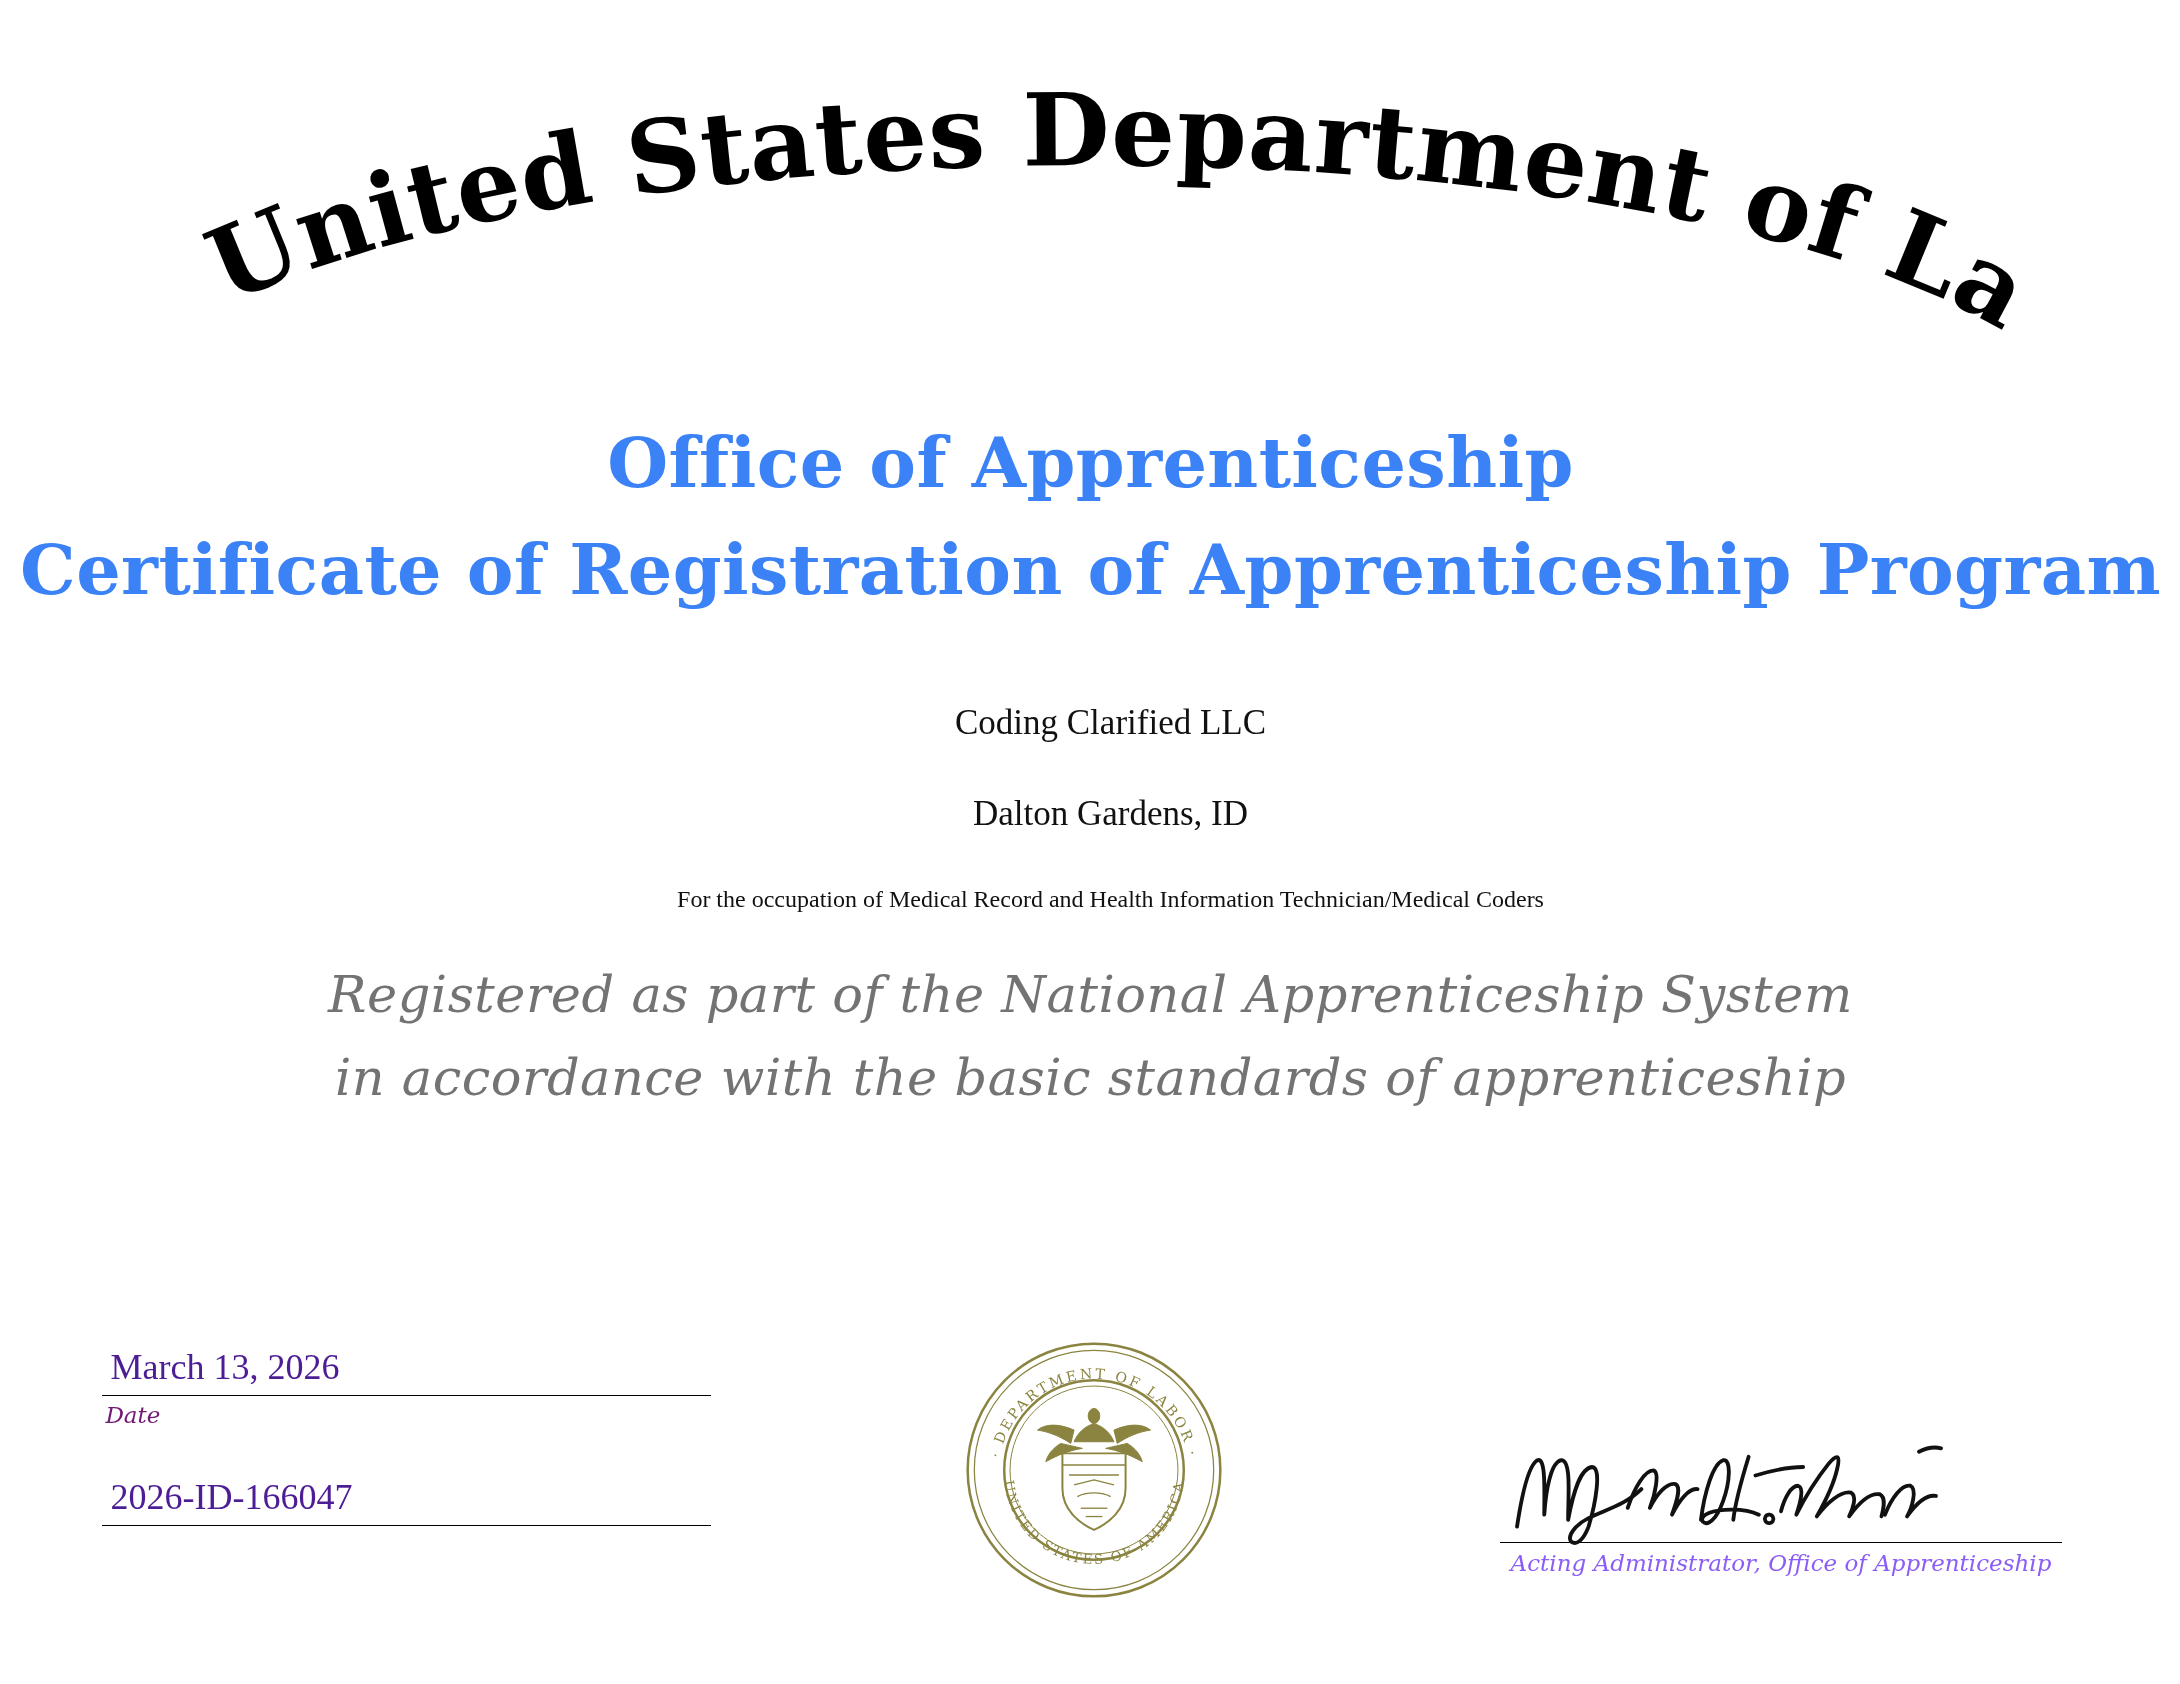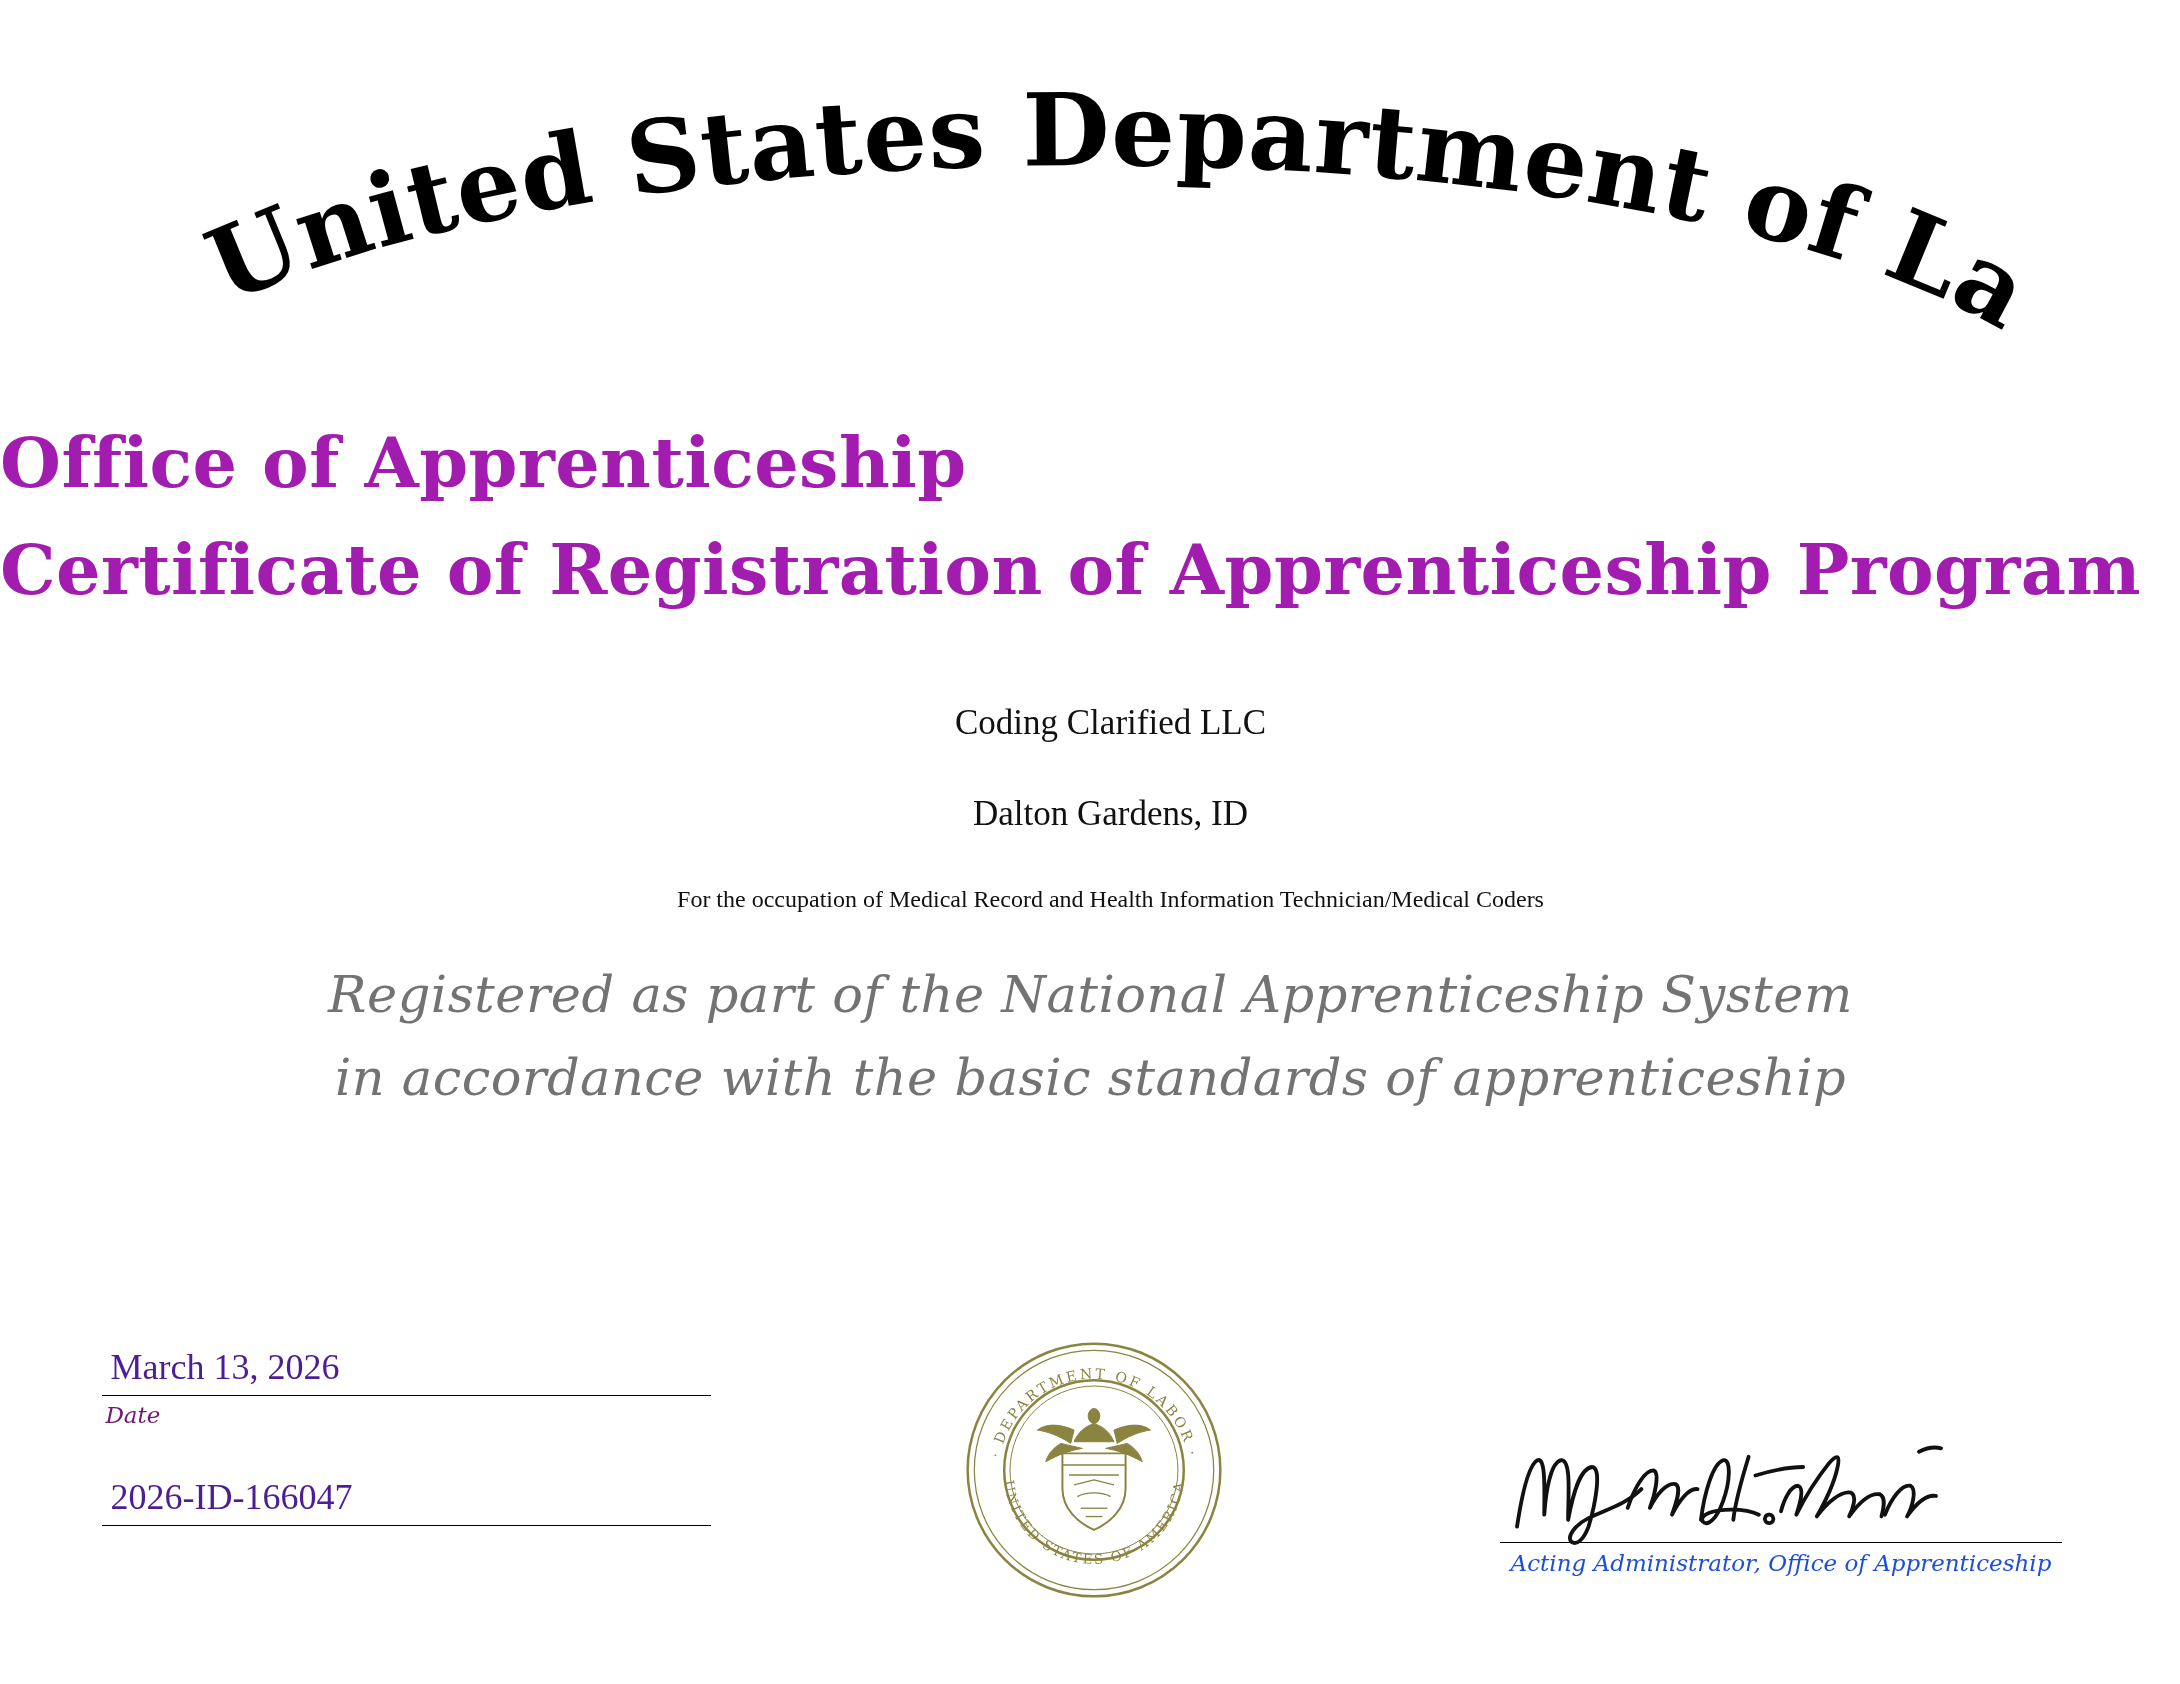"Office of Apprenticeship" .blackletter { color: #a21caf -> #3b82f6; text-align: left -> center }
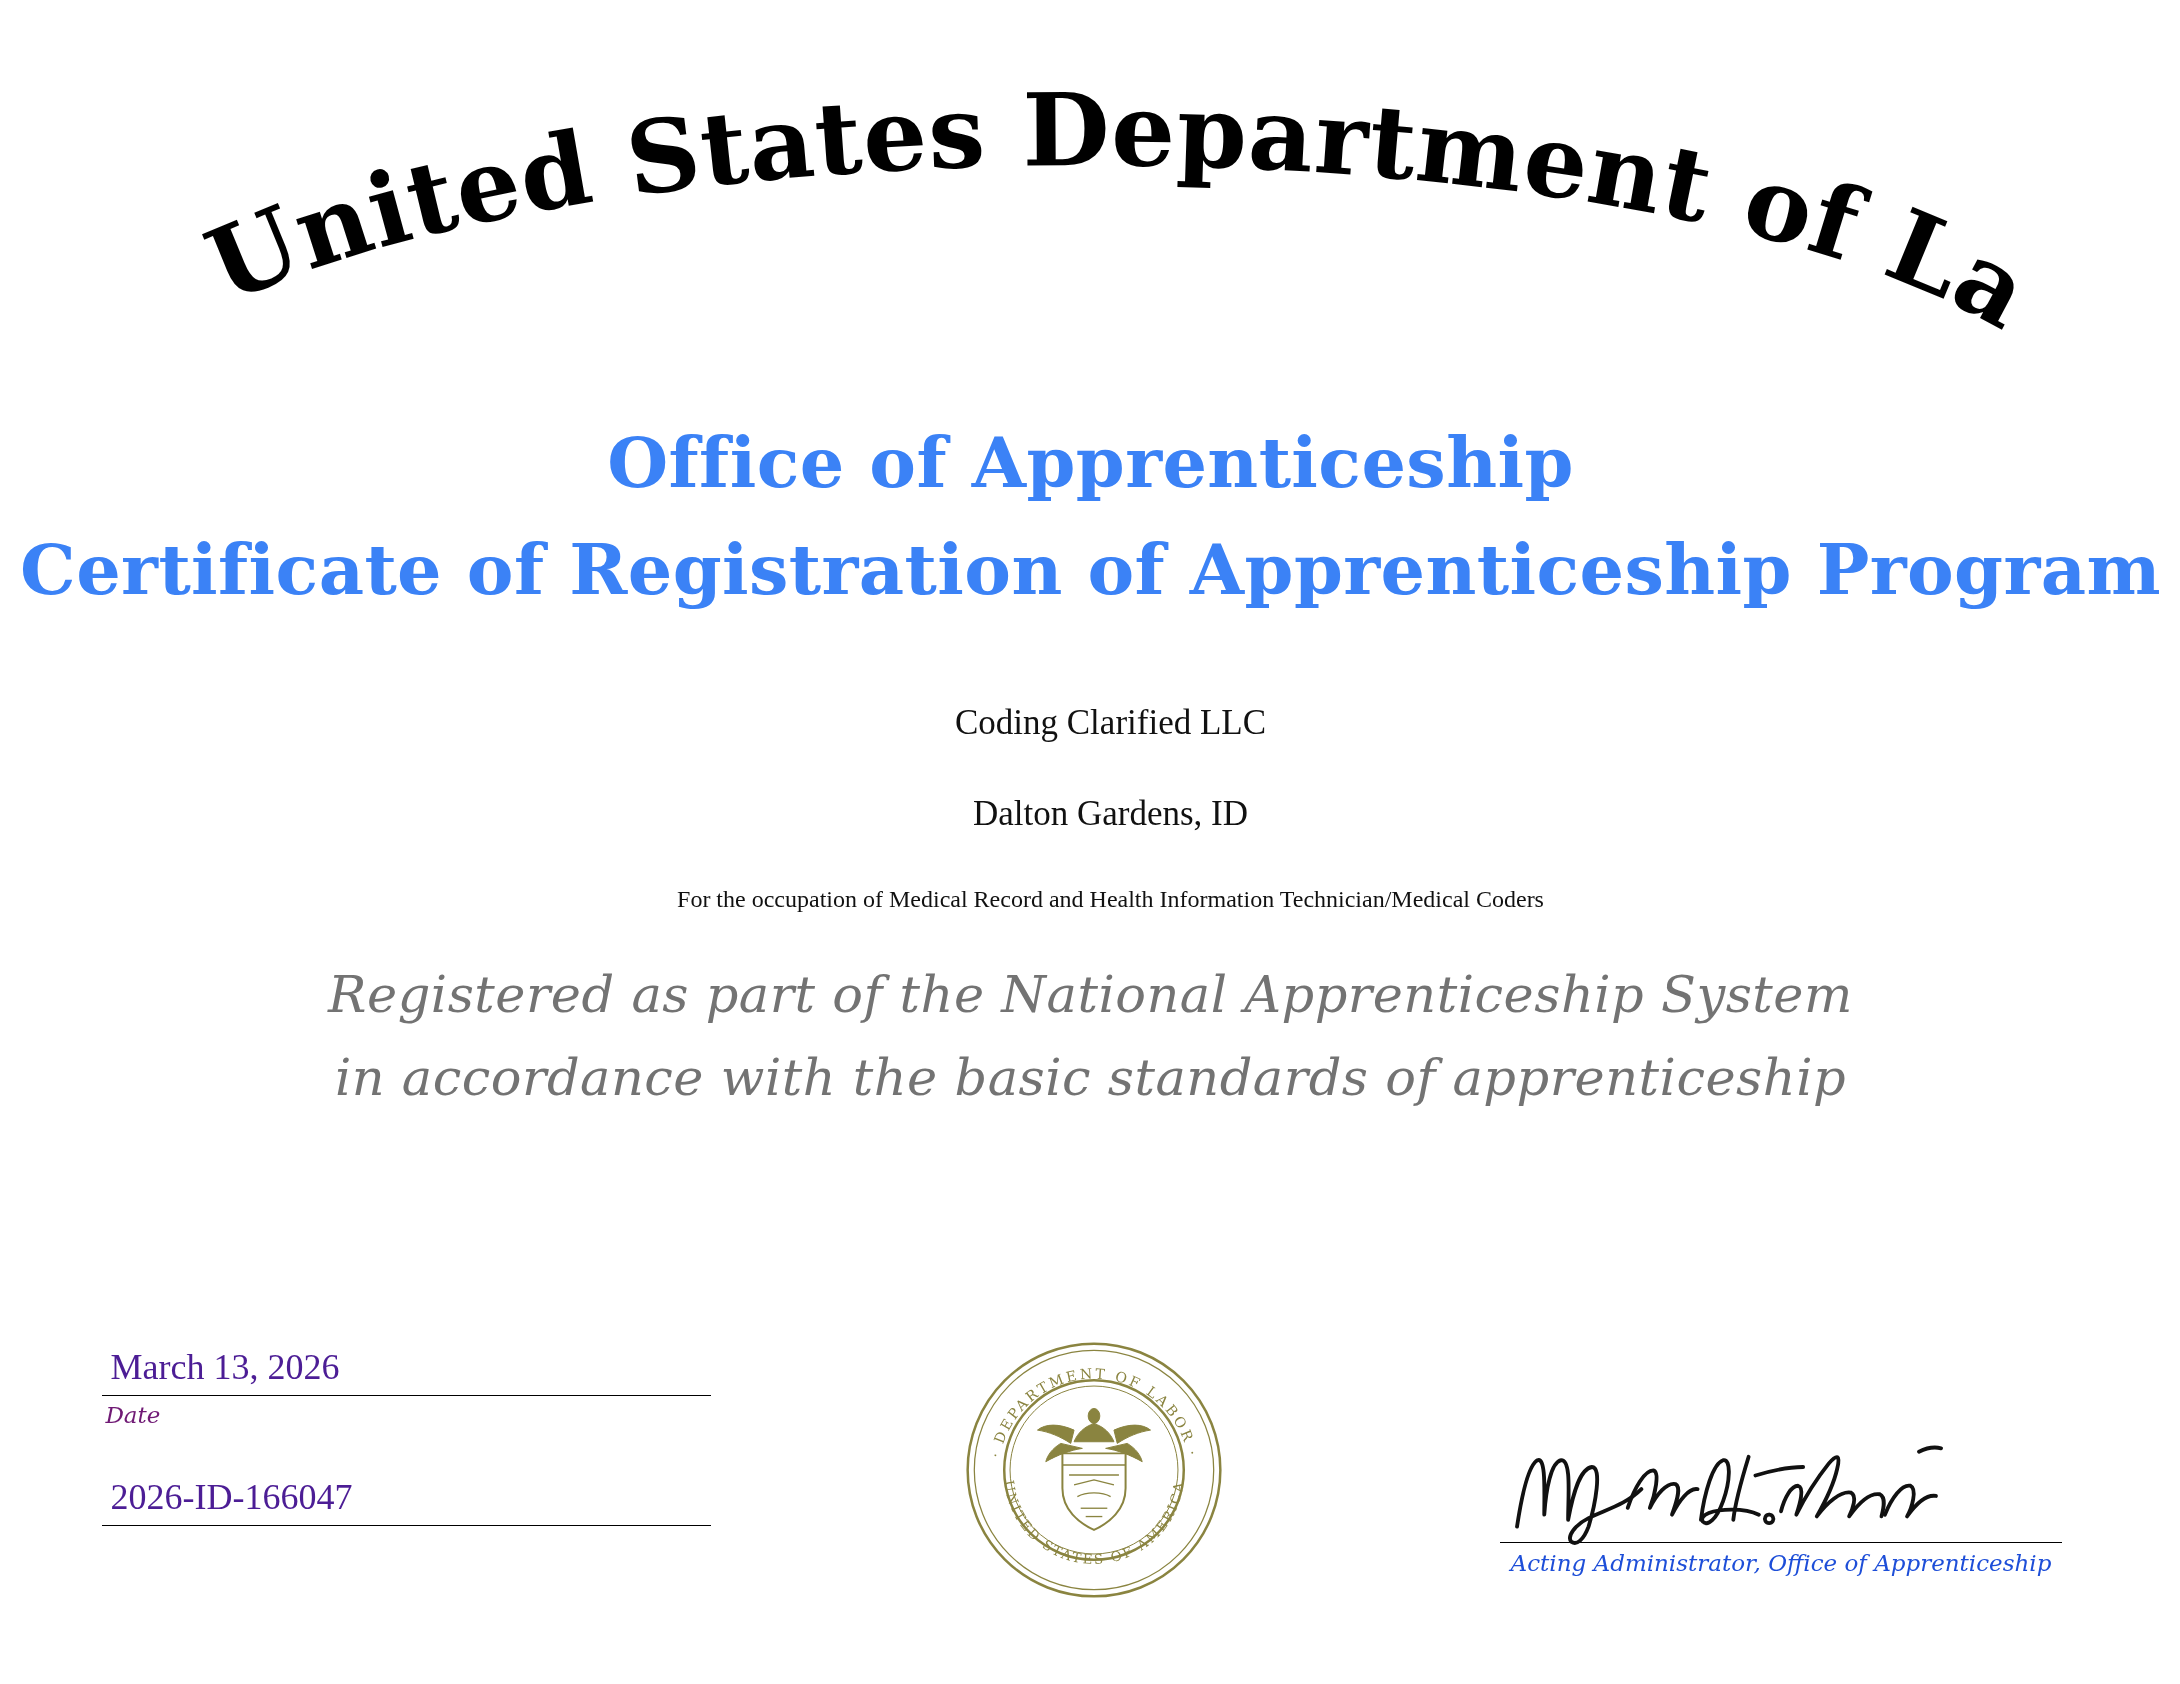"Acting Administrator, Office of" .sig-label { color: #1d4ed8 -> #8b5cf6 }
